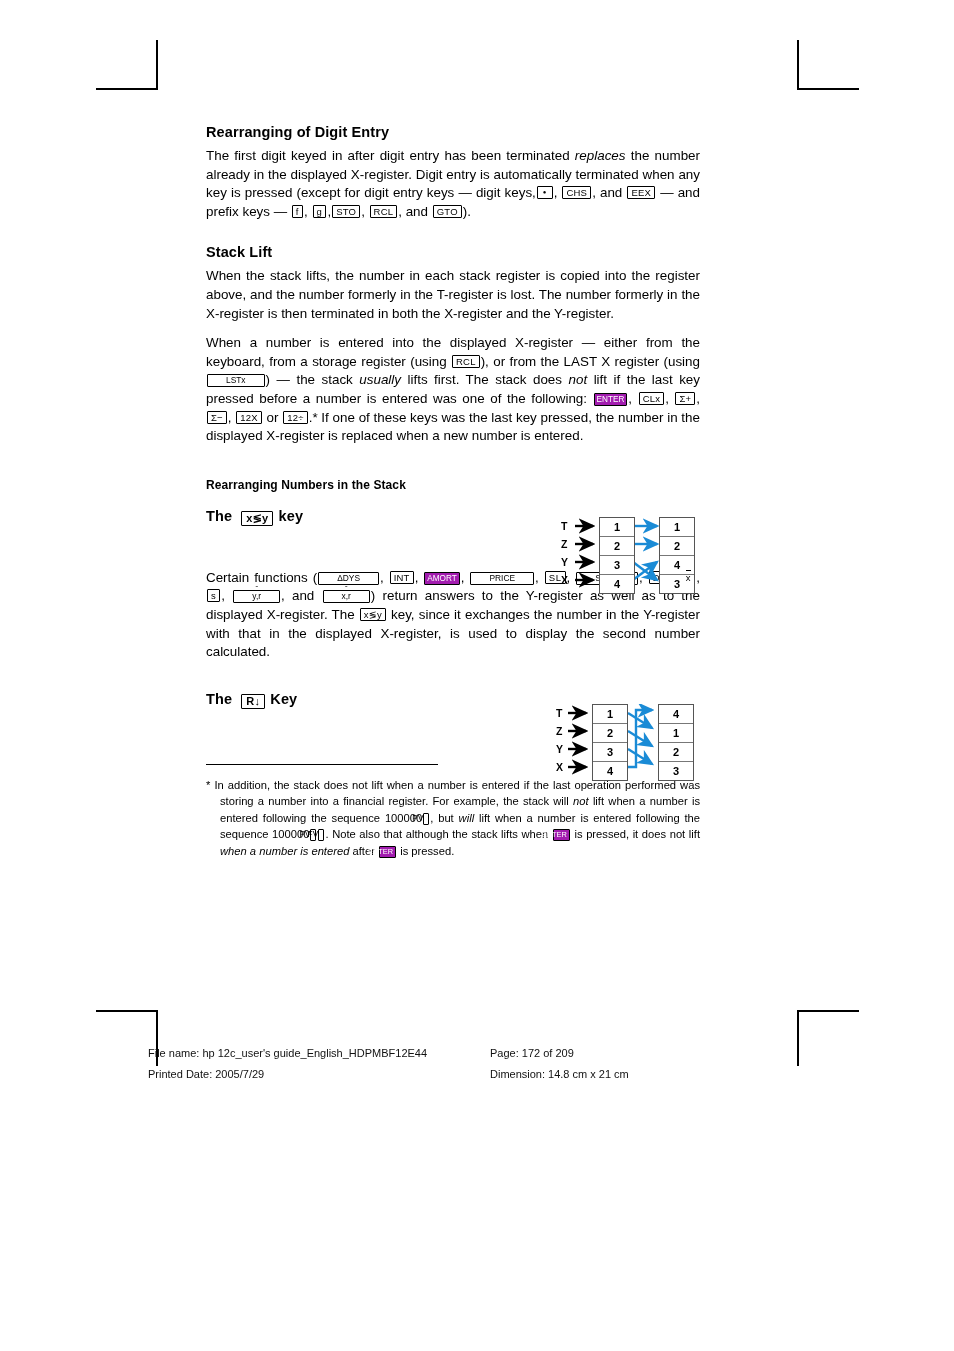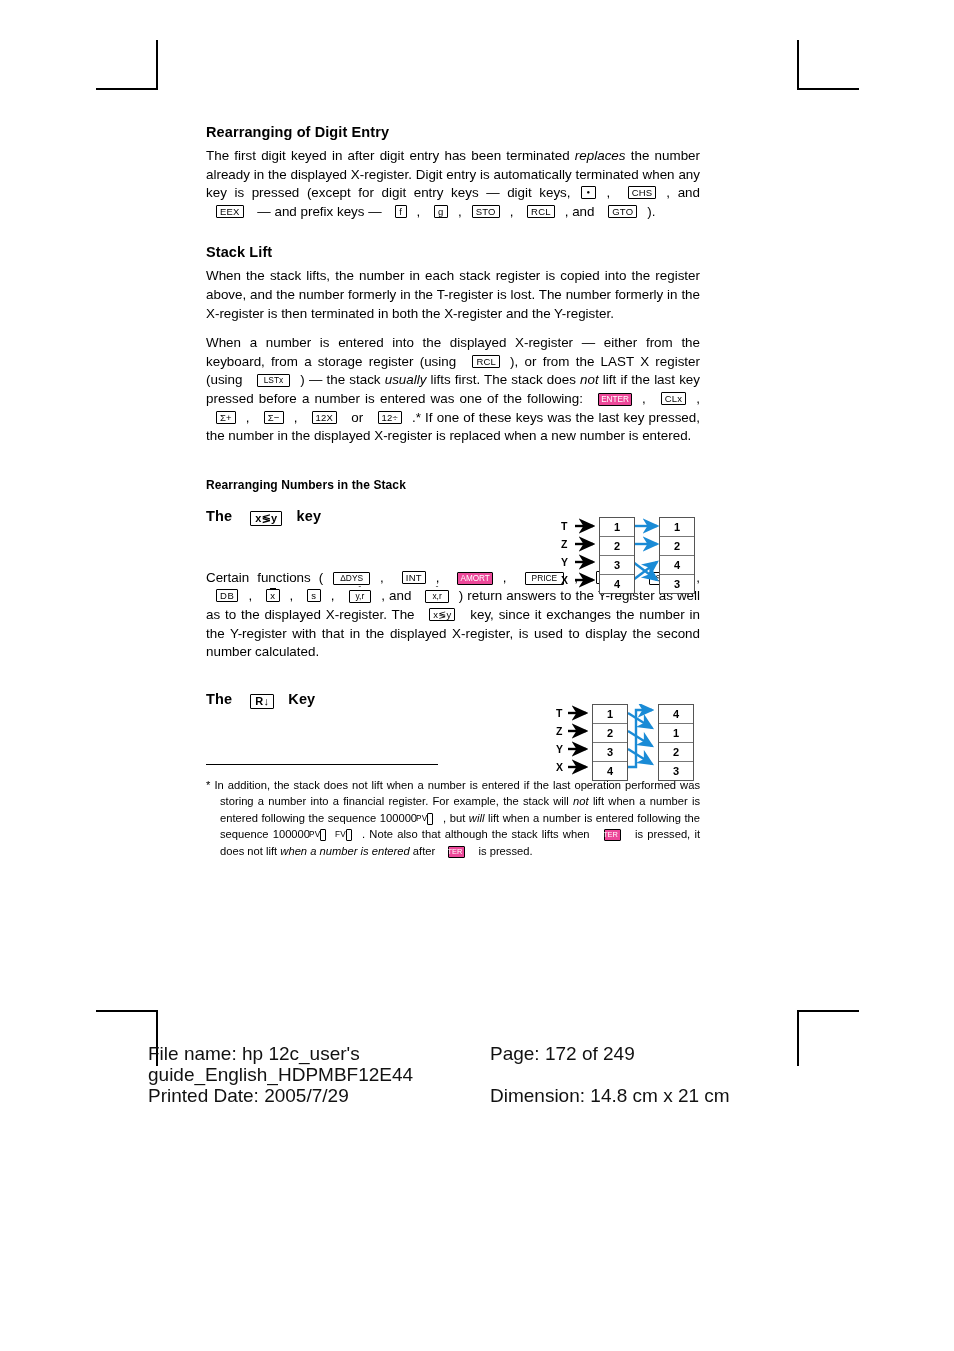"CHS" .key { margin: 0 10px -> 0 1px }
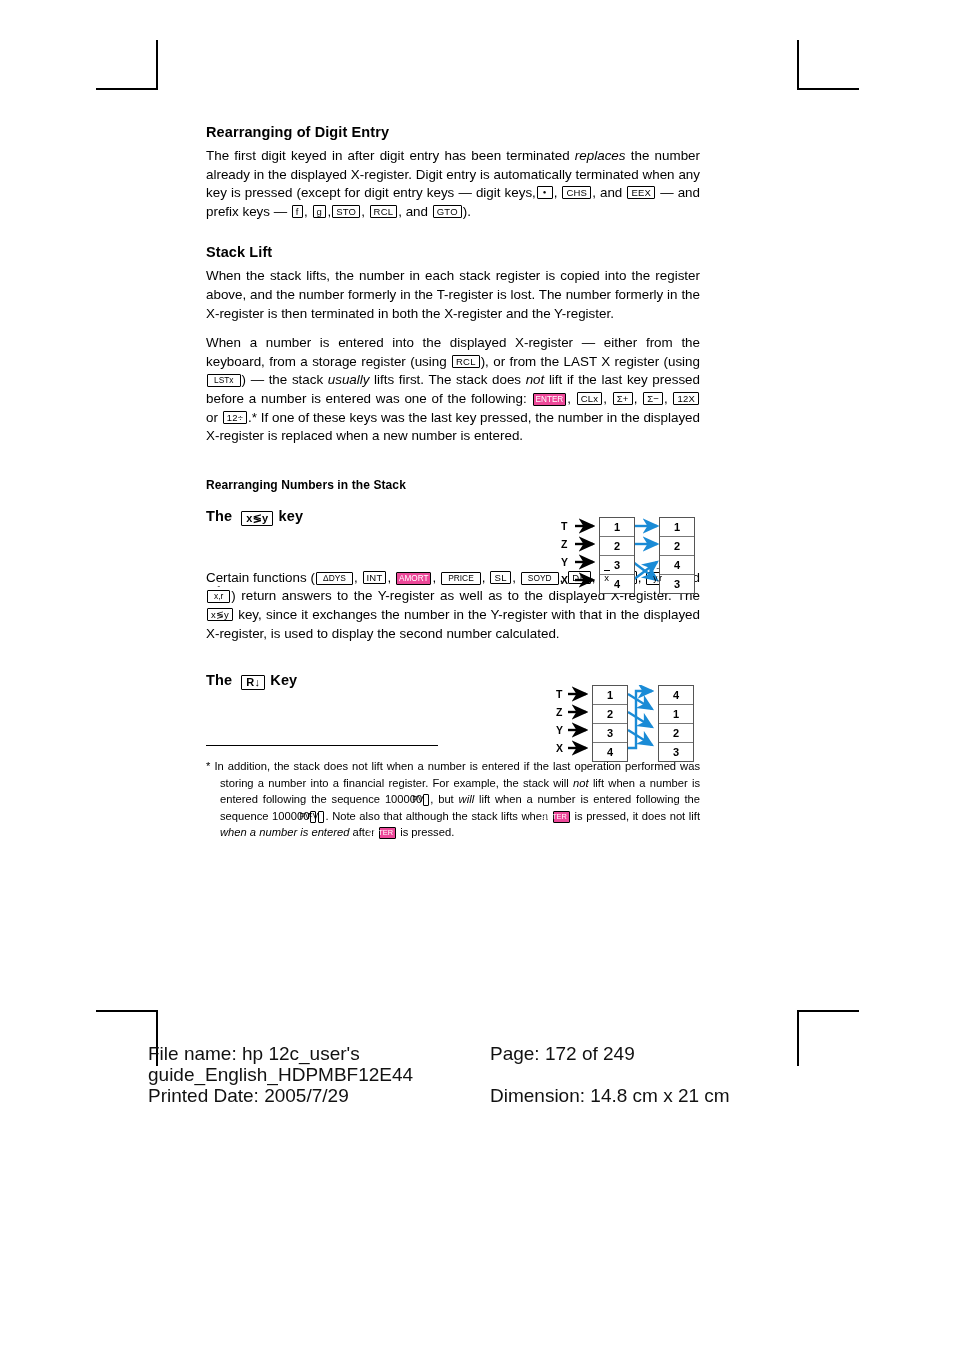"LSTx" .key.narrow { padding: 0 6px -> 0 18px }
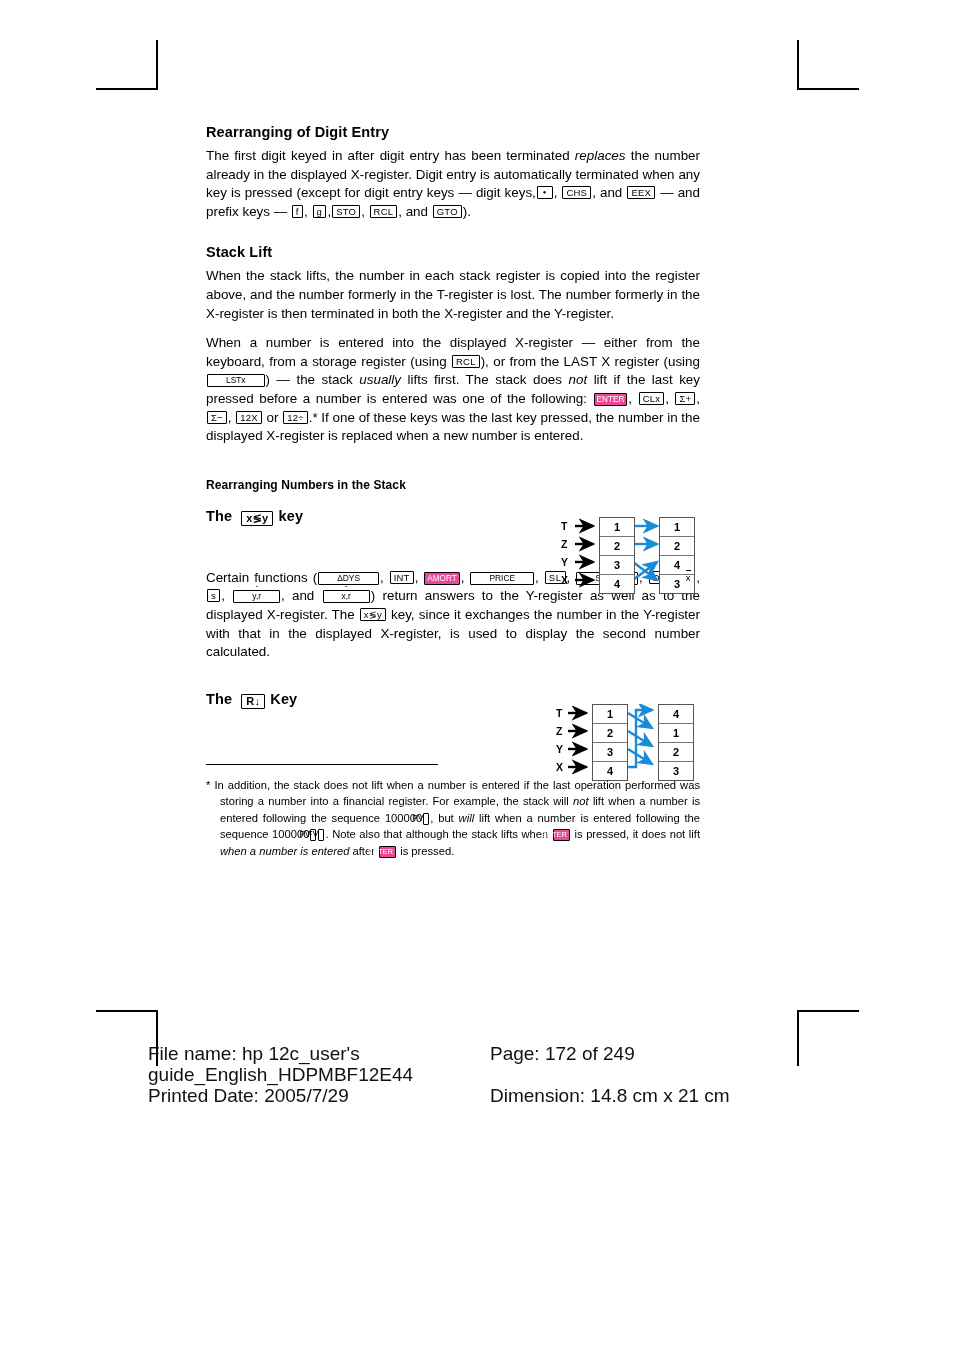"ENTER" .key.solid { background: #ec4899 -> #a21caf }
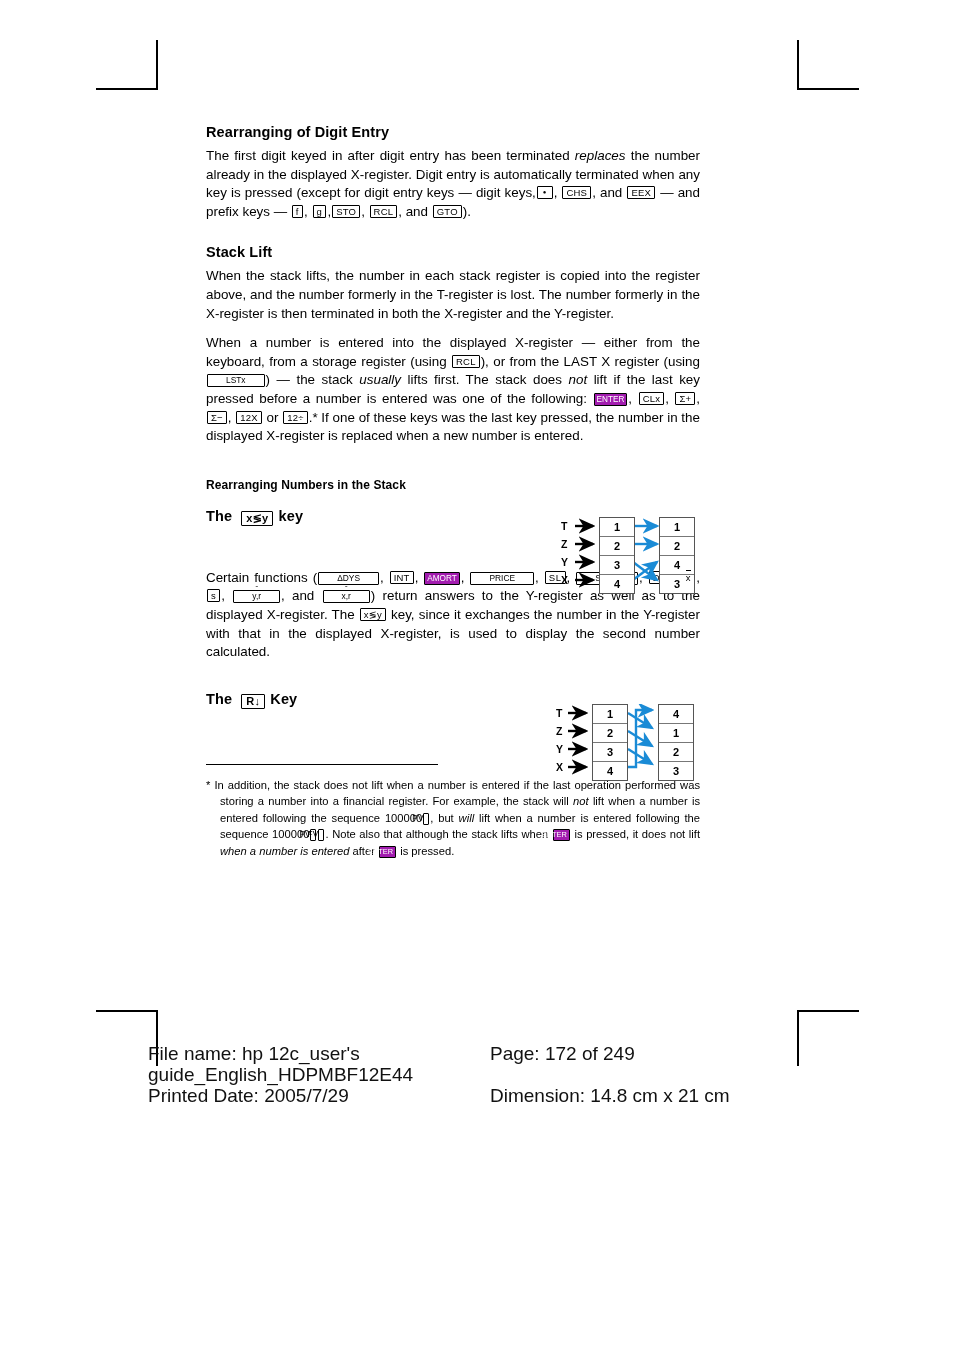"File name: hp 12c_user's" .pagefoot { font-size: 19px -> 11px }
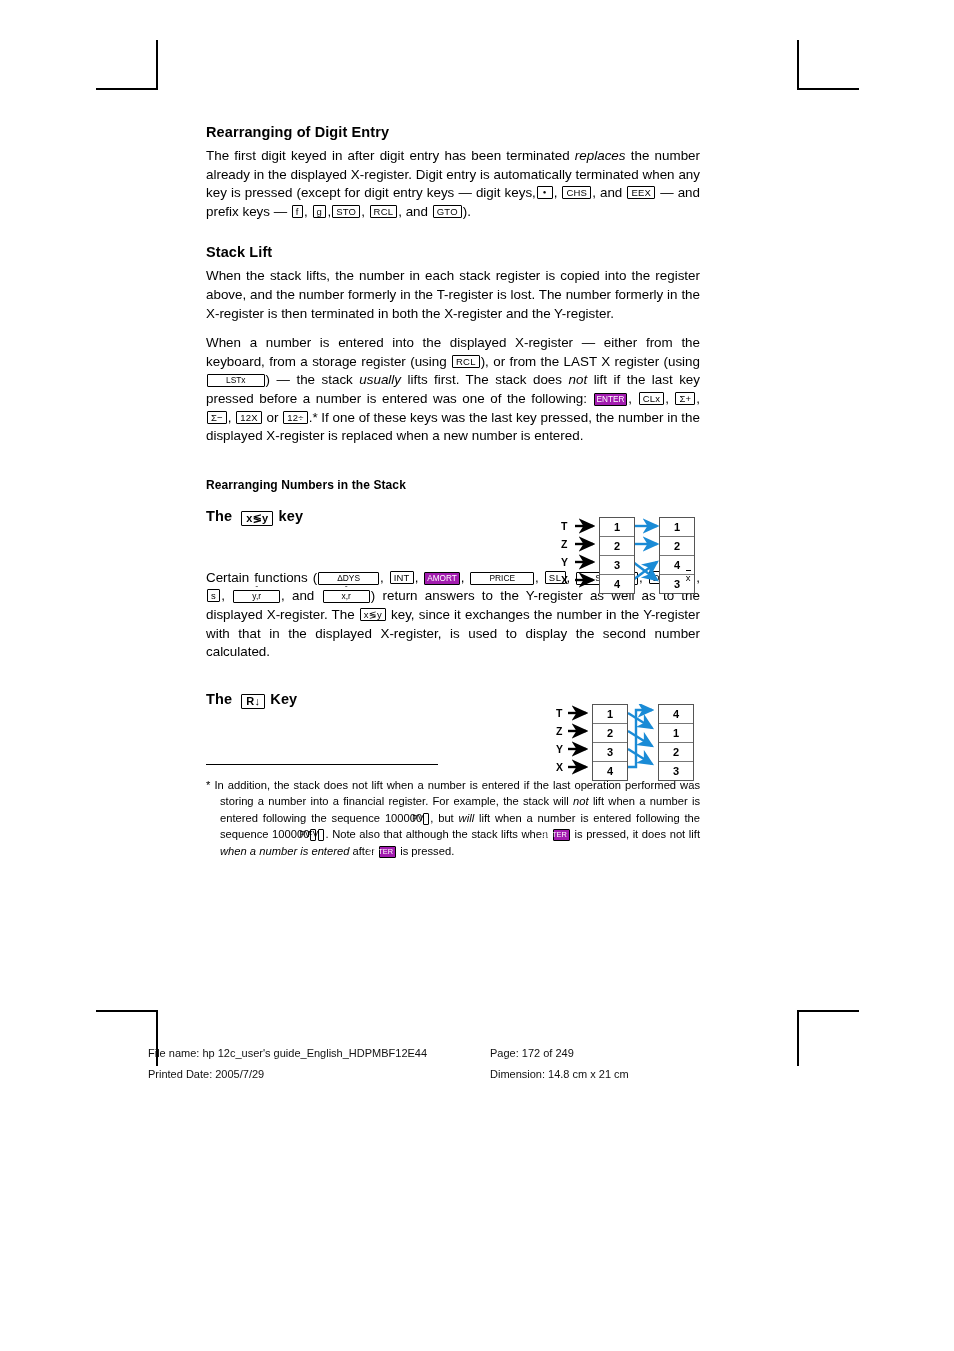"Page: 172 of 249" div.c2 { text: 249 -> 209 }
